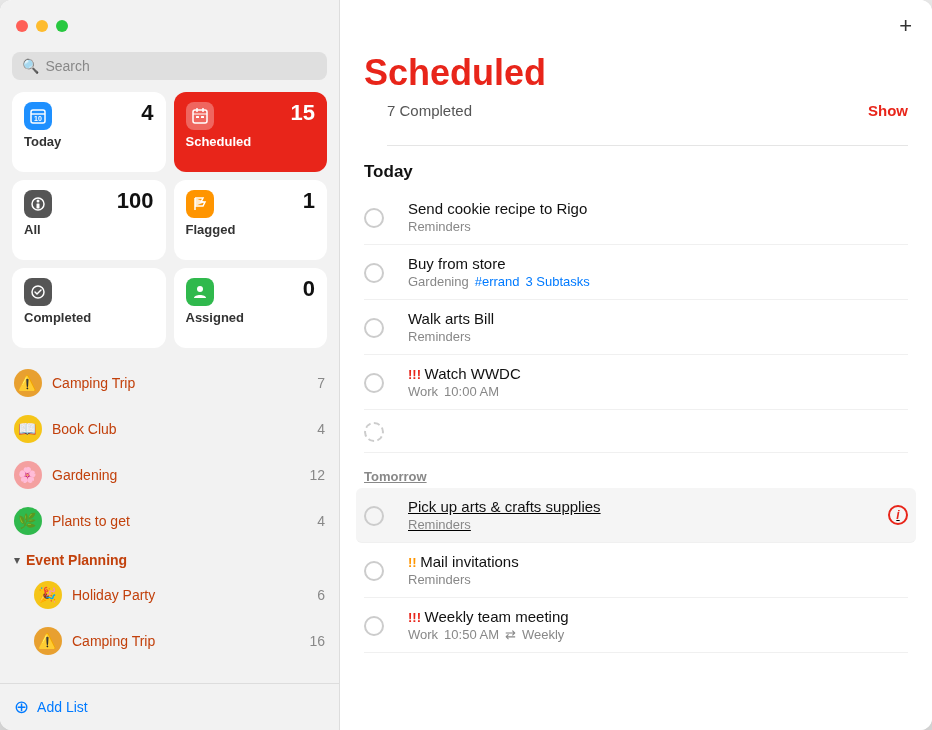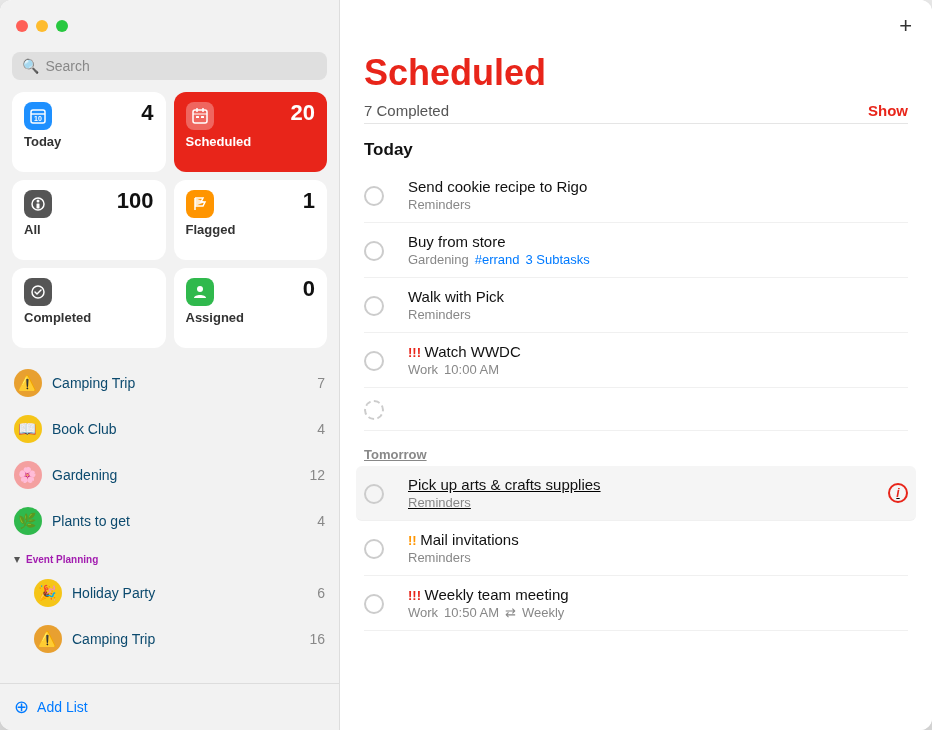"20" span.smart-card-count { text: 20 -> 15 }
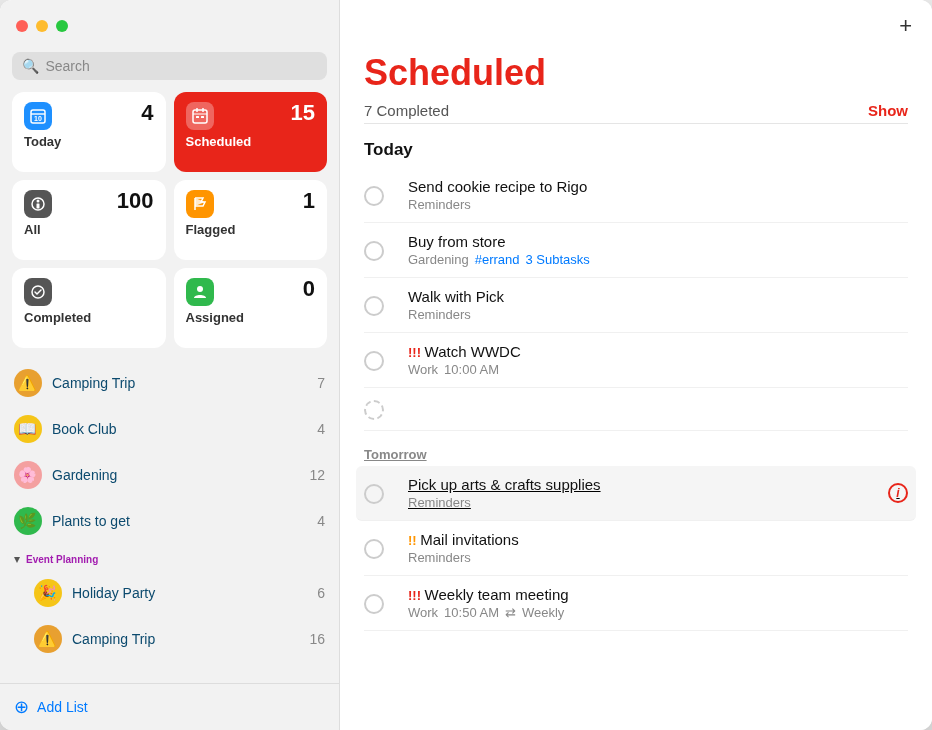"7 Completed" .completed-row { margin-left: none -> 23px; padding-bottom: 4px -> 26px }
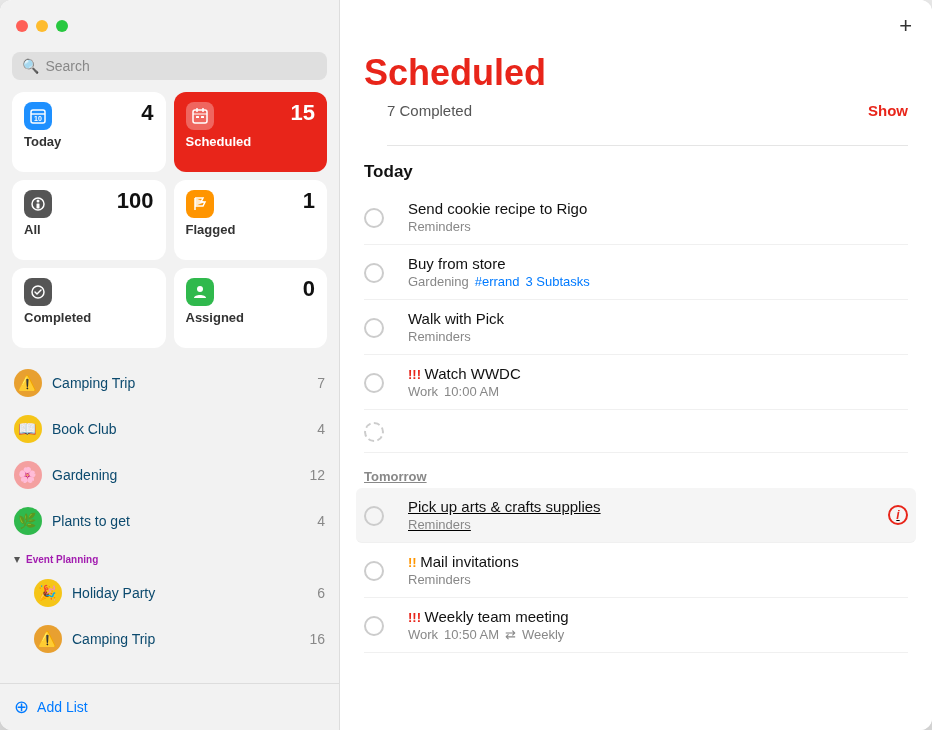"Walk with Pick" div.task-title { text: with Pick -> arts Bill }
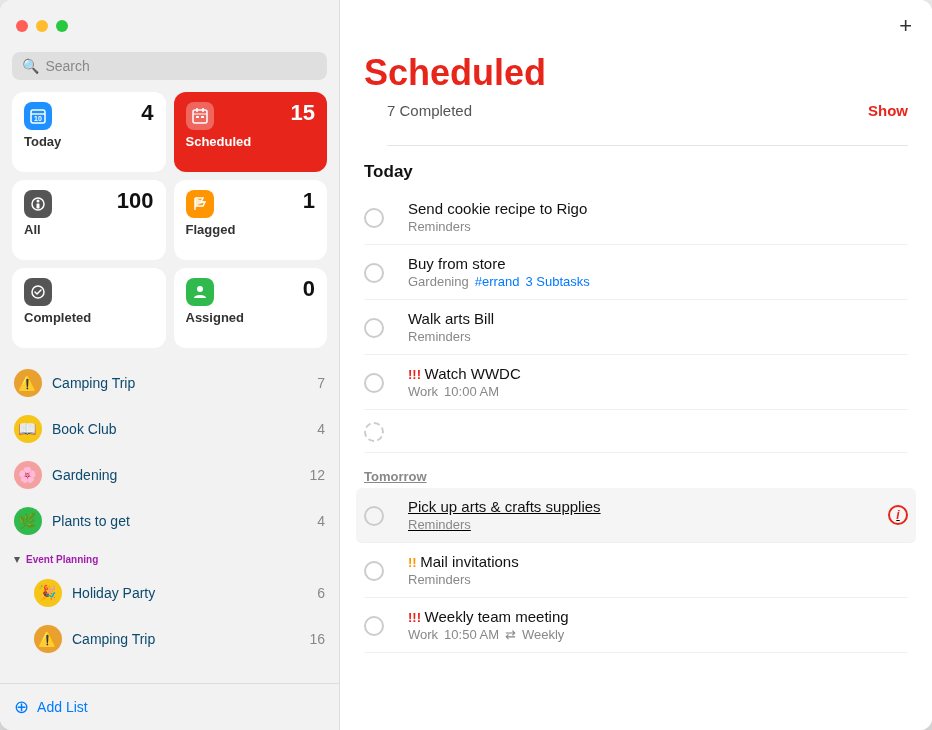"Camping Trip" .list-name { color: #0c4a6e -> #c2410c }
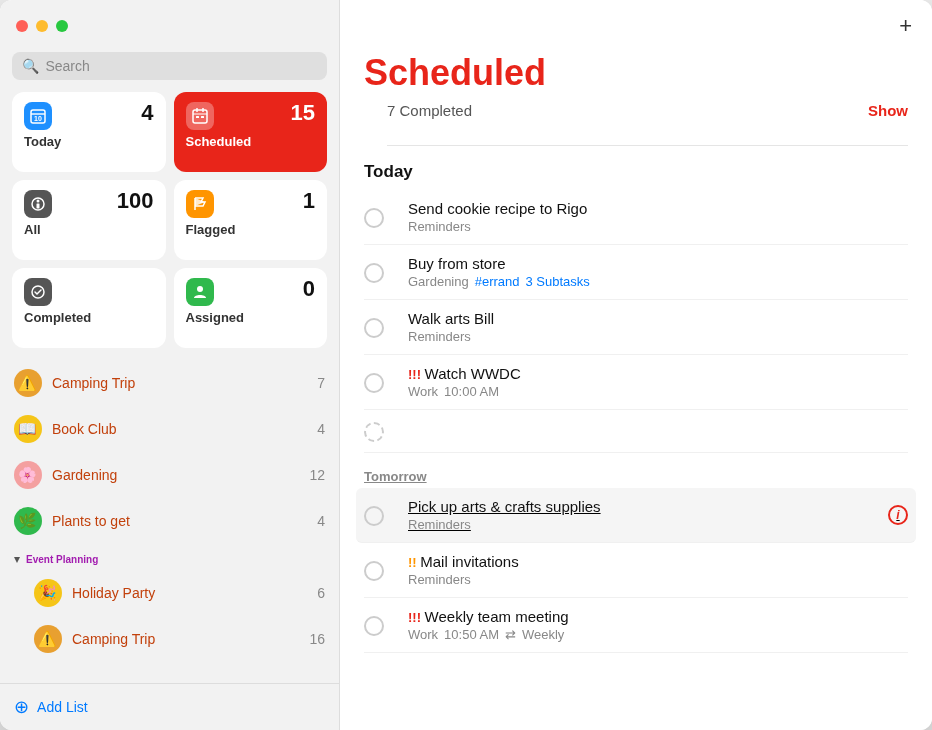"Event Planning" .group-name { color: #a21caf -> #c2410c; font-size: 10px -> 14px }
